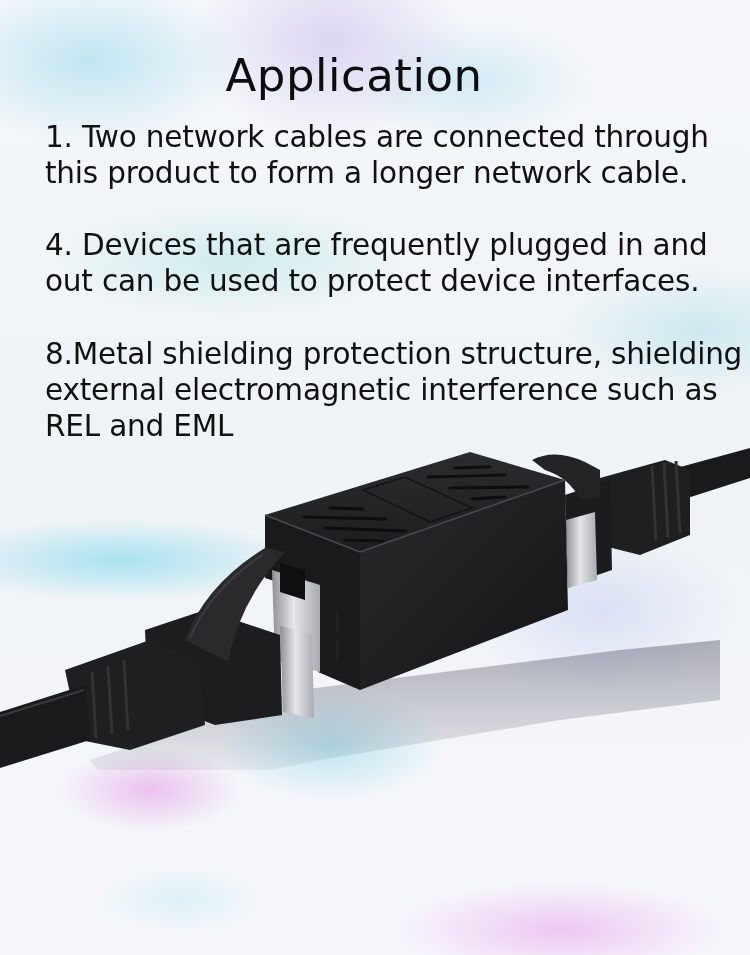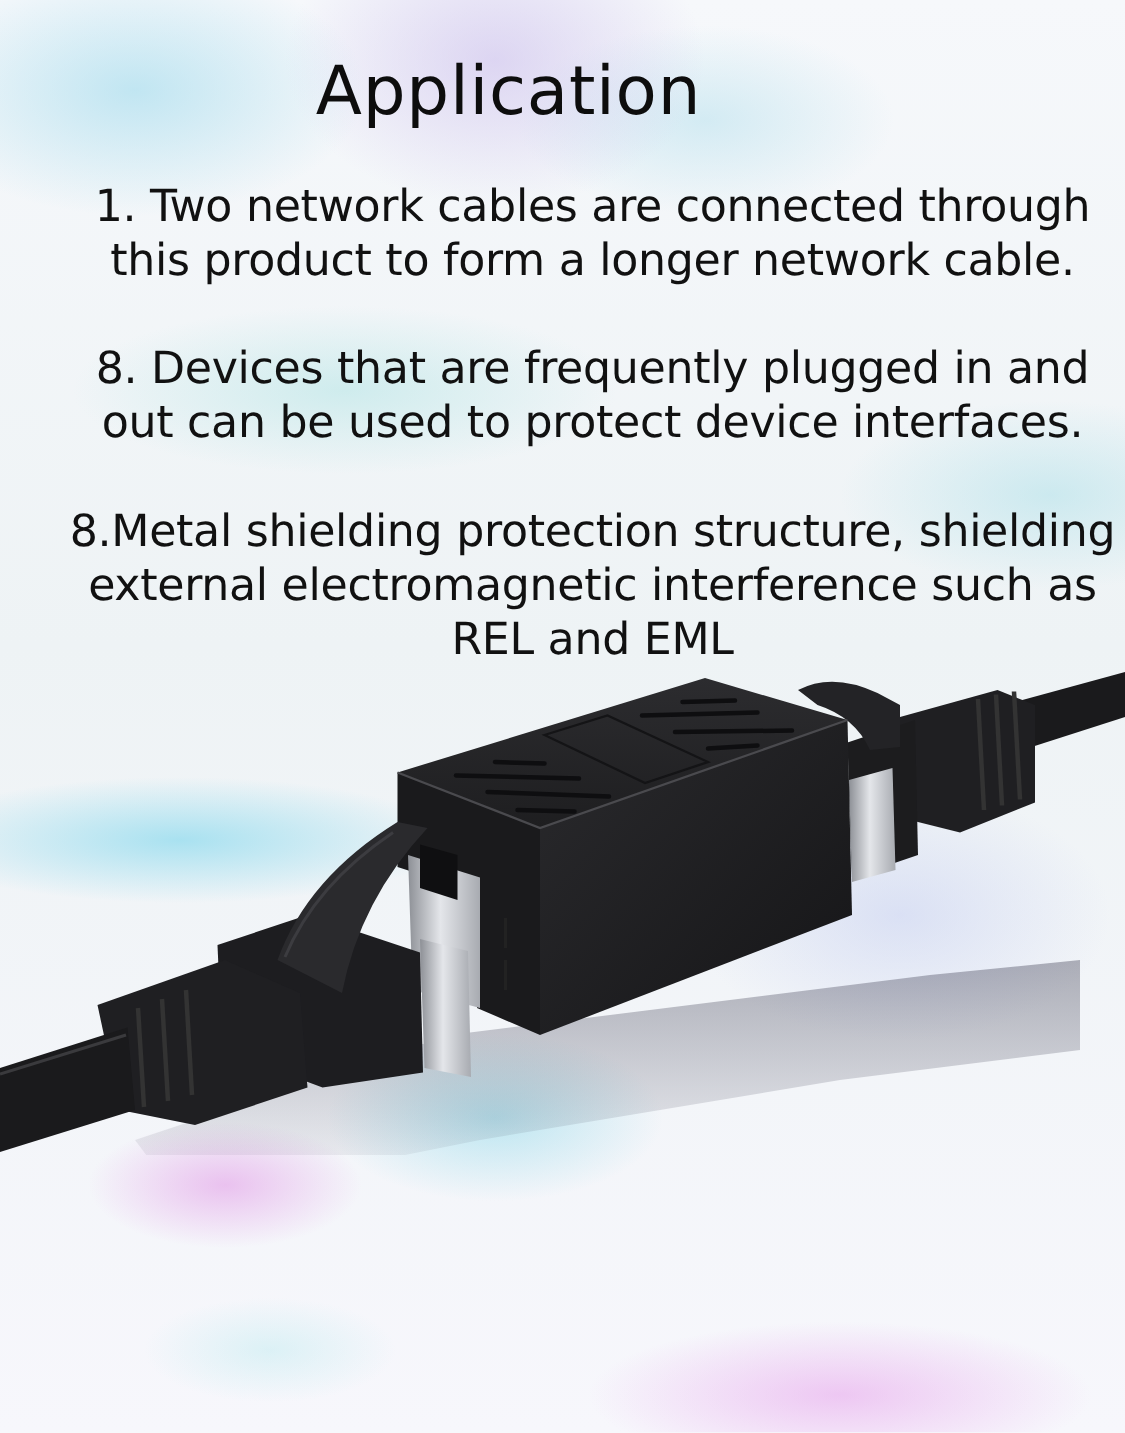"Application" .title { margin: 0 -> 15px }
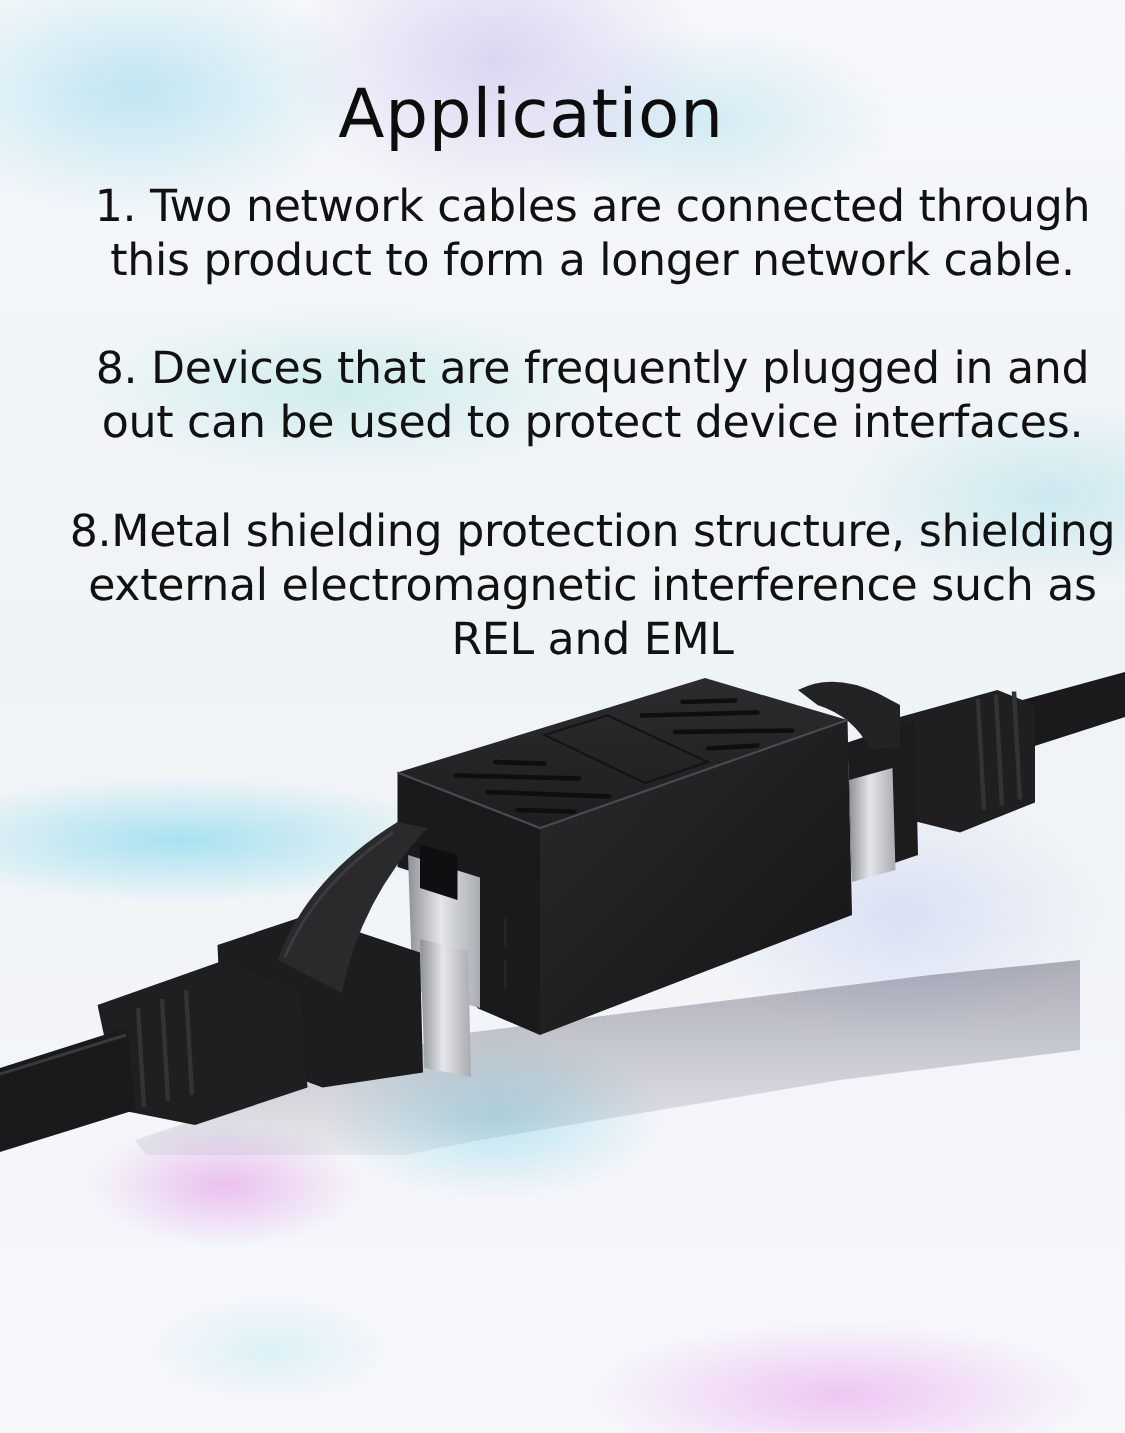"1. Two network cables are" .para { text-align: center -> none }
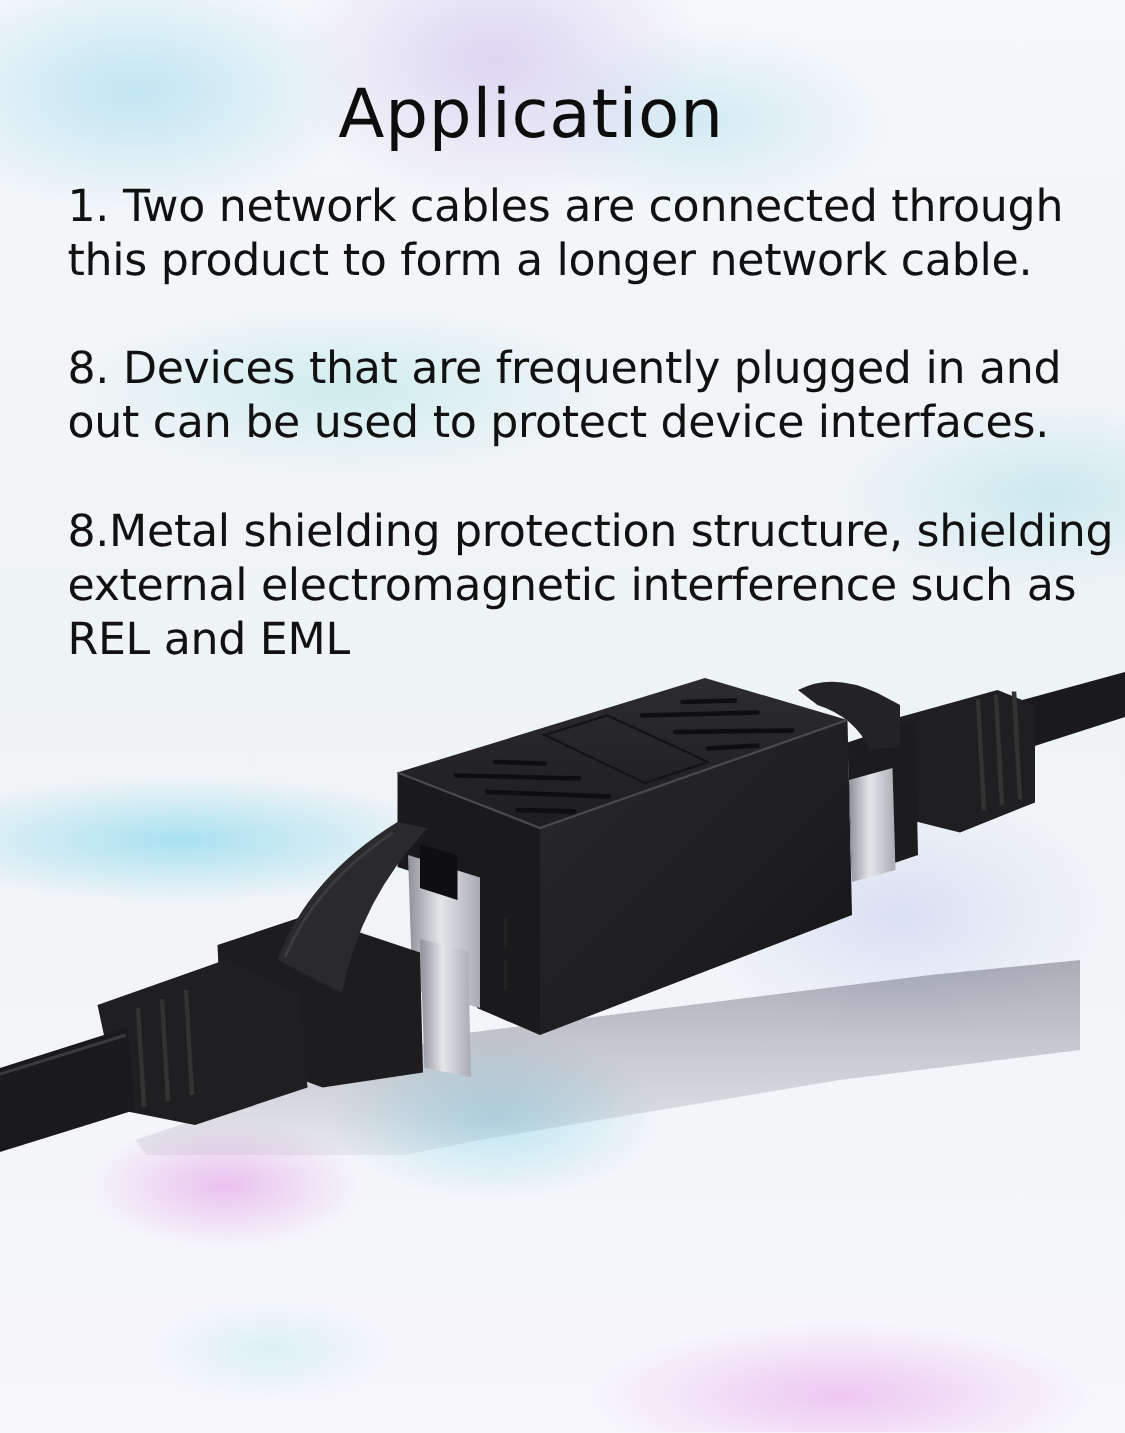"8. Devices that are frequently" p.para { text: 8 -> 4 }
